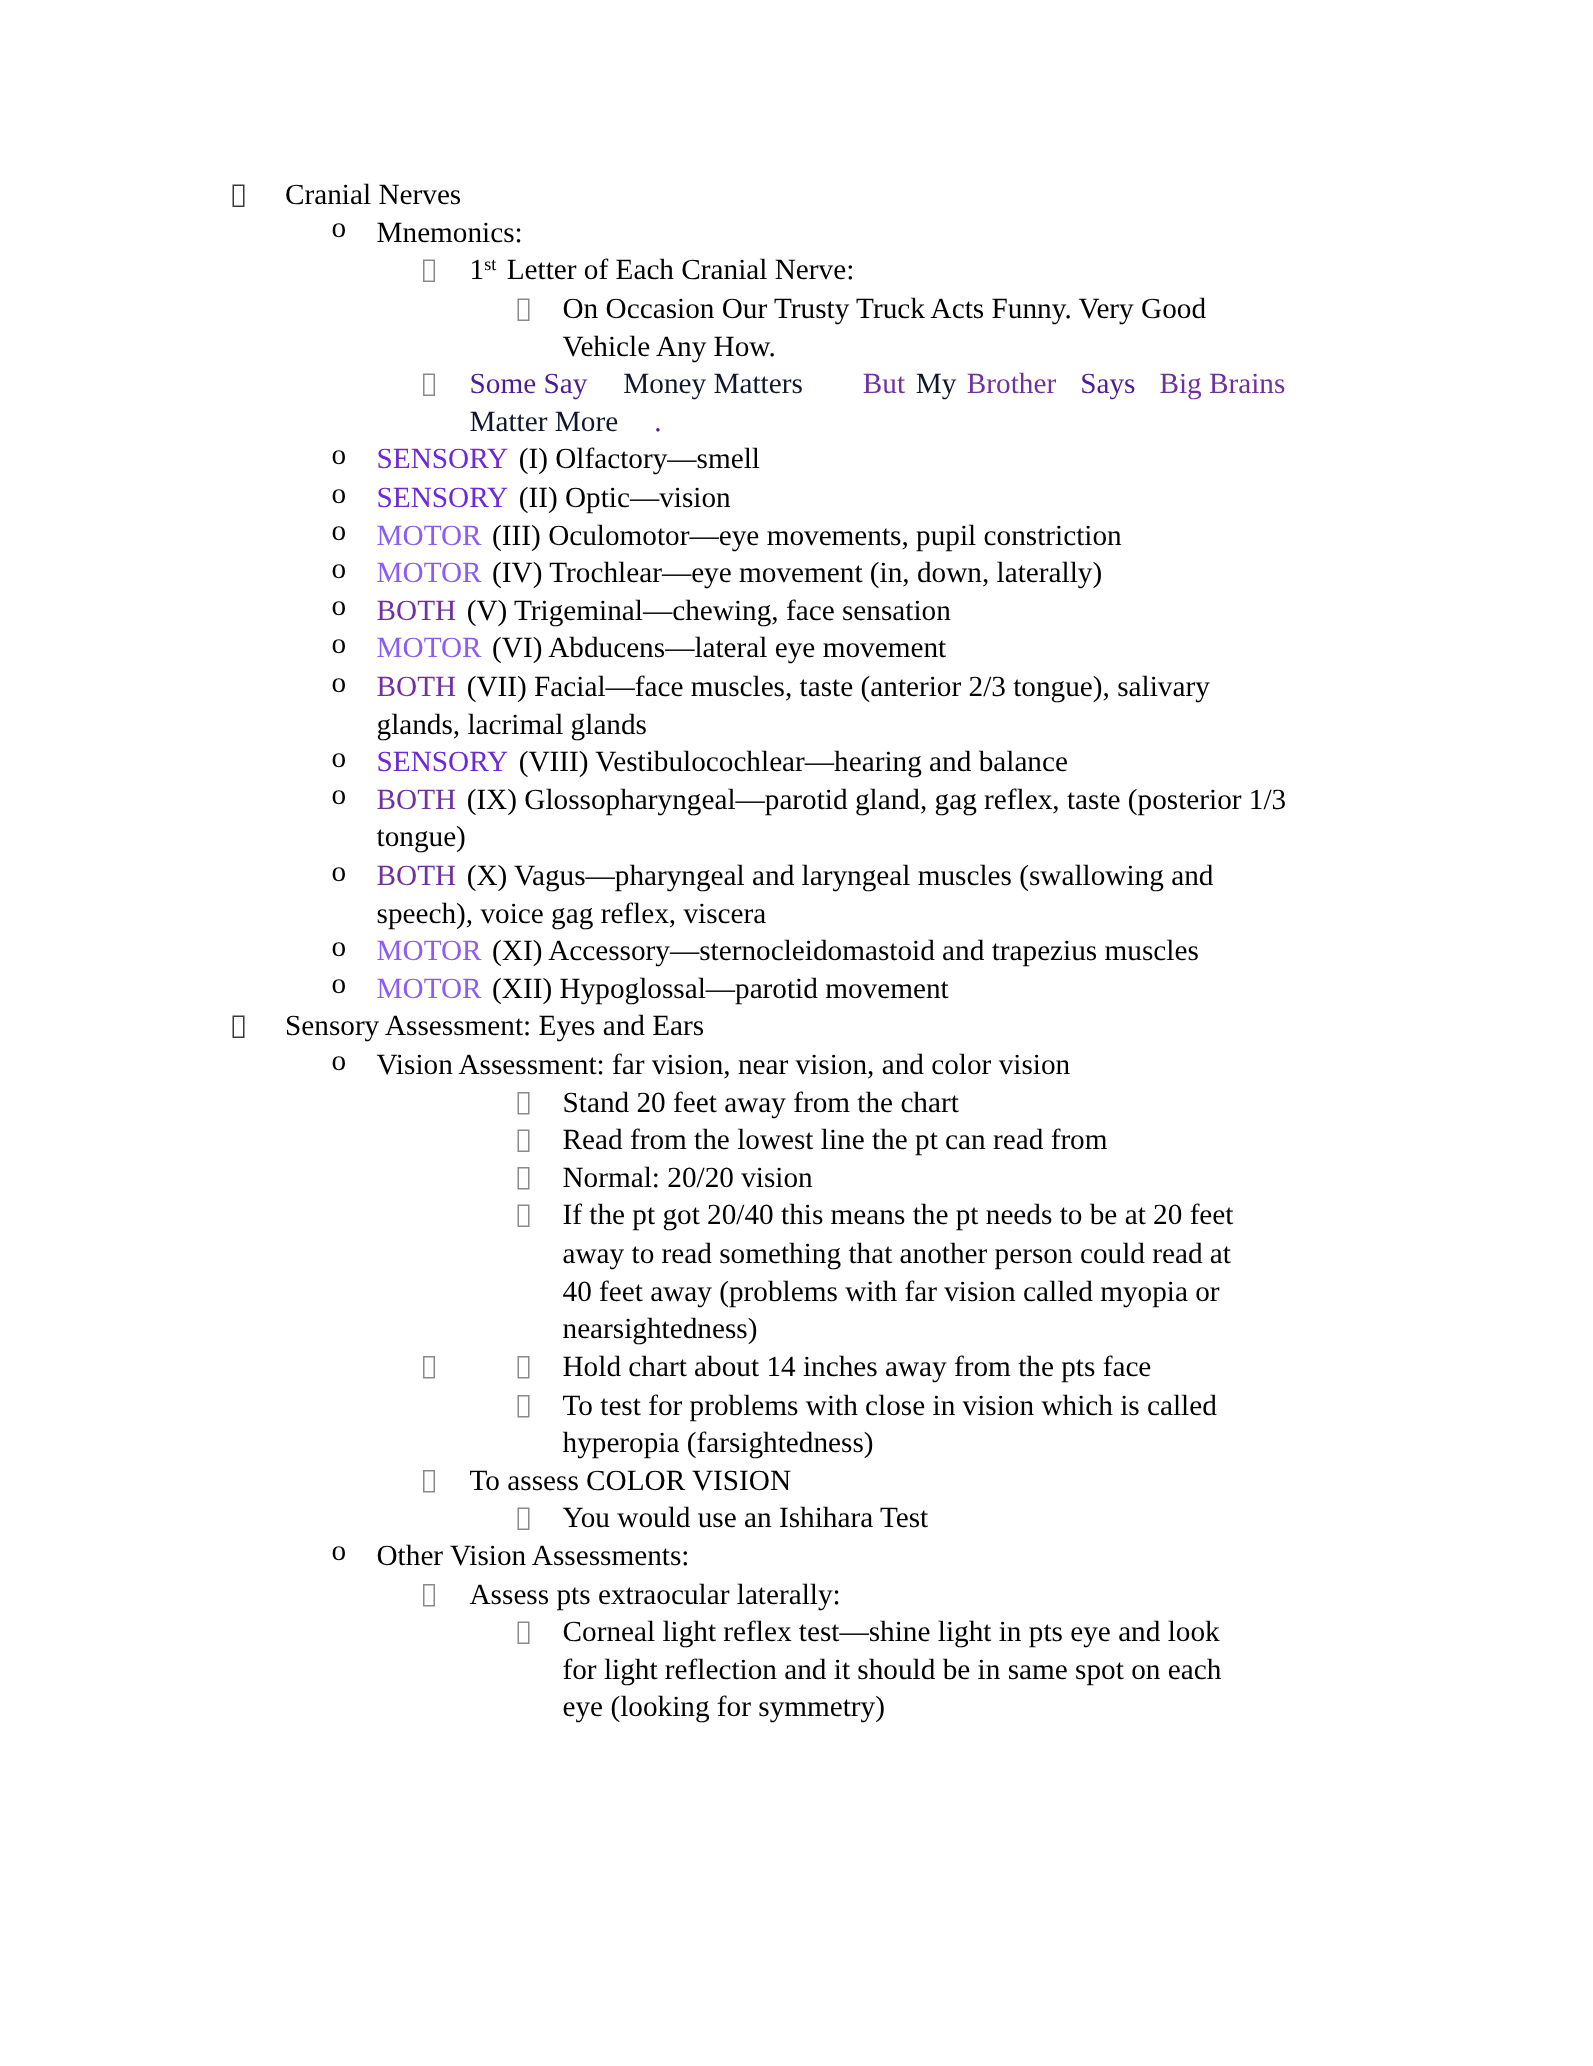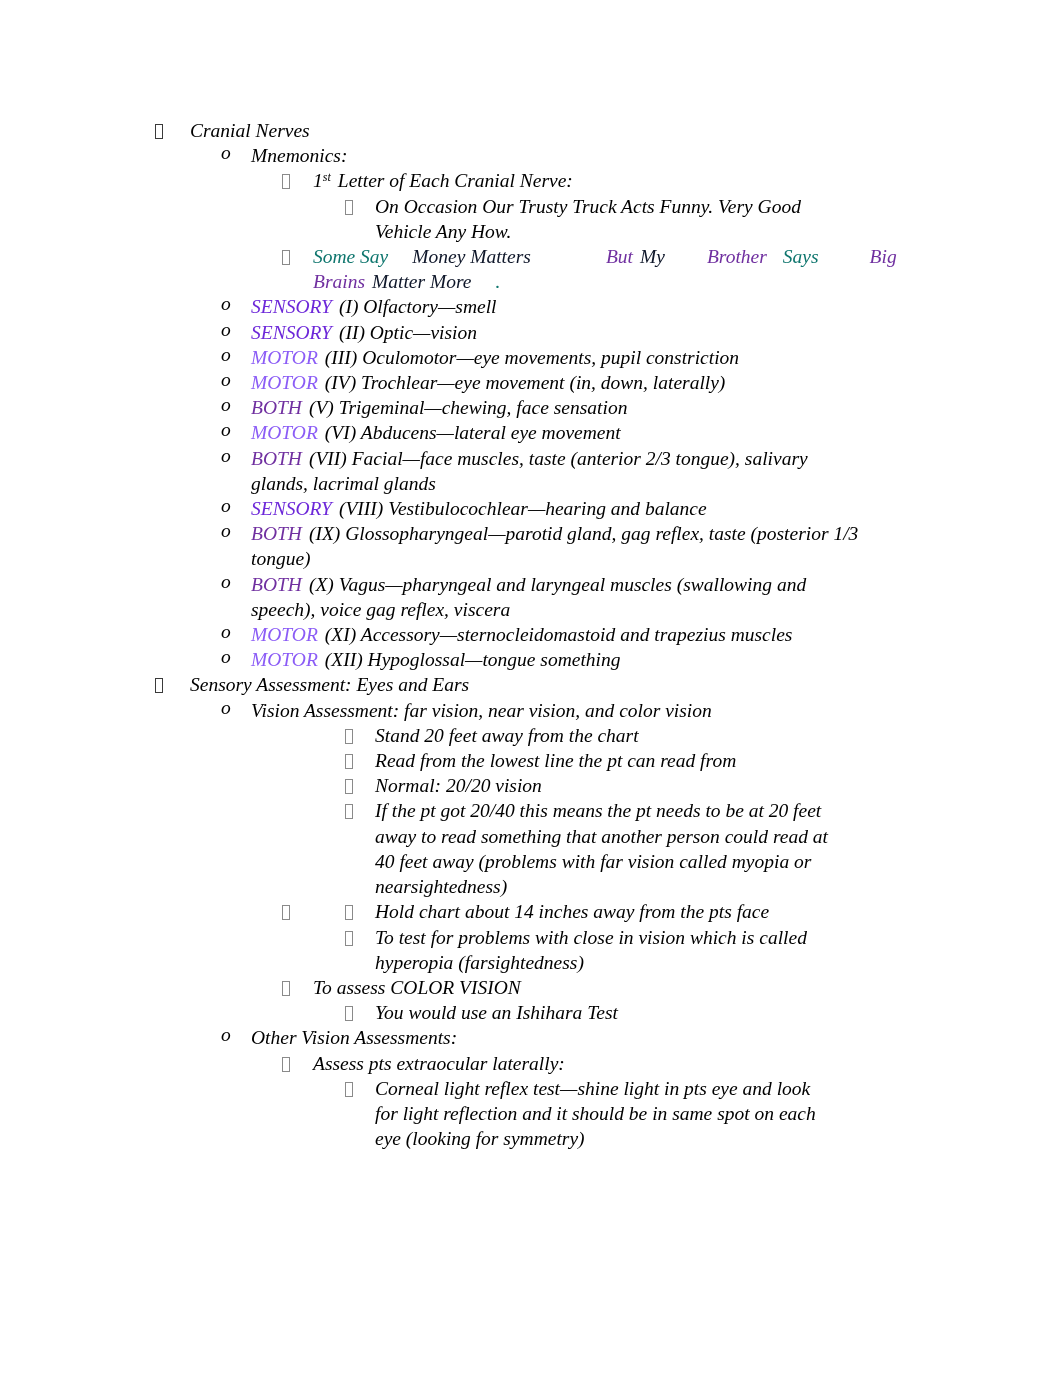"Cranial Nerves" .page { font-style: italic -> none }
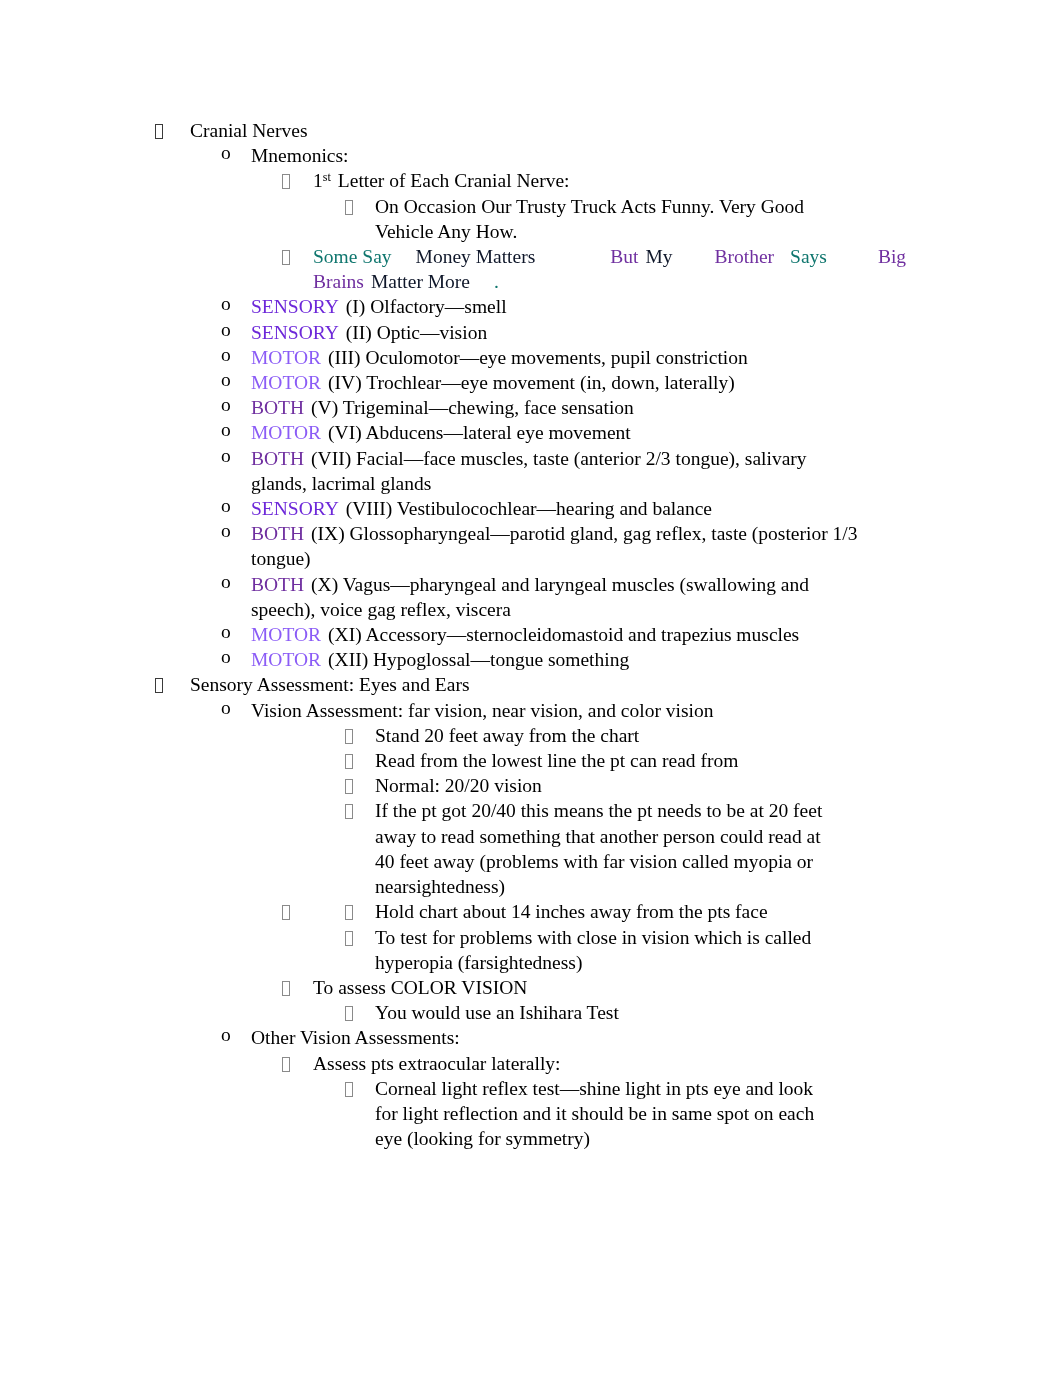"Some Say" .c-cyan { color: #0f766e -> #4c1d95 }
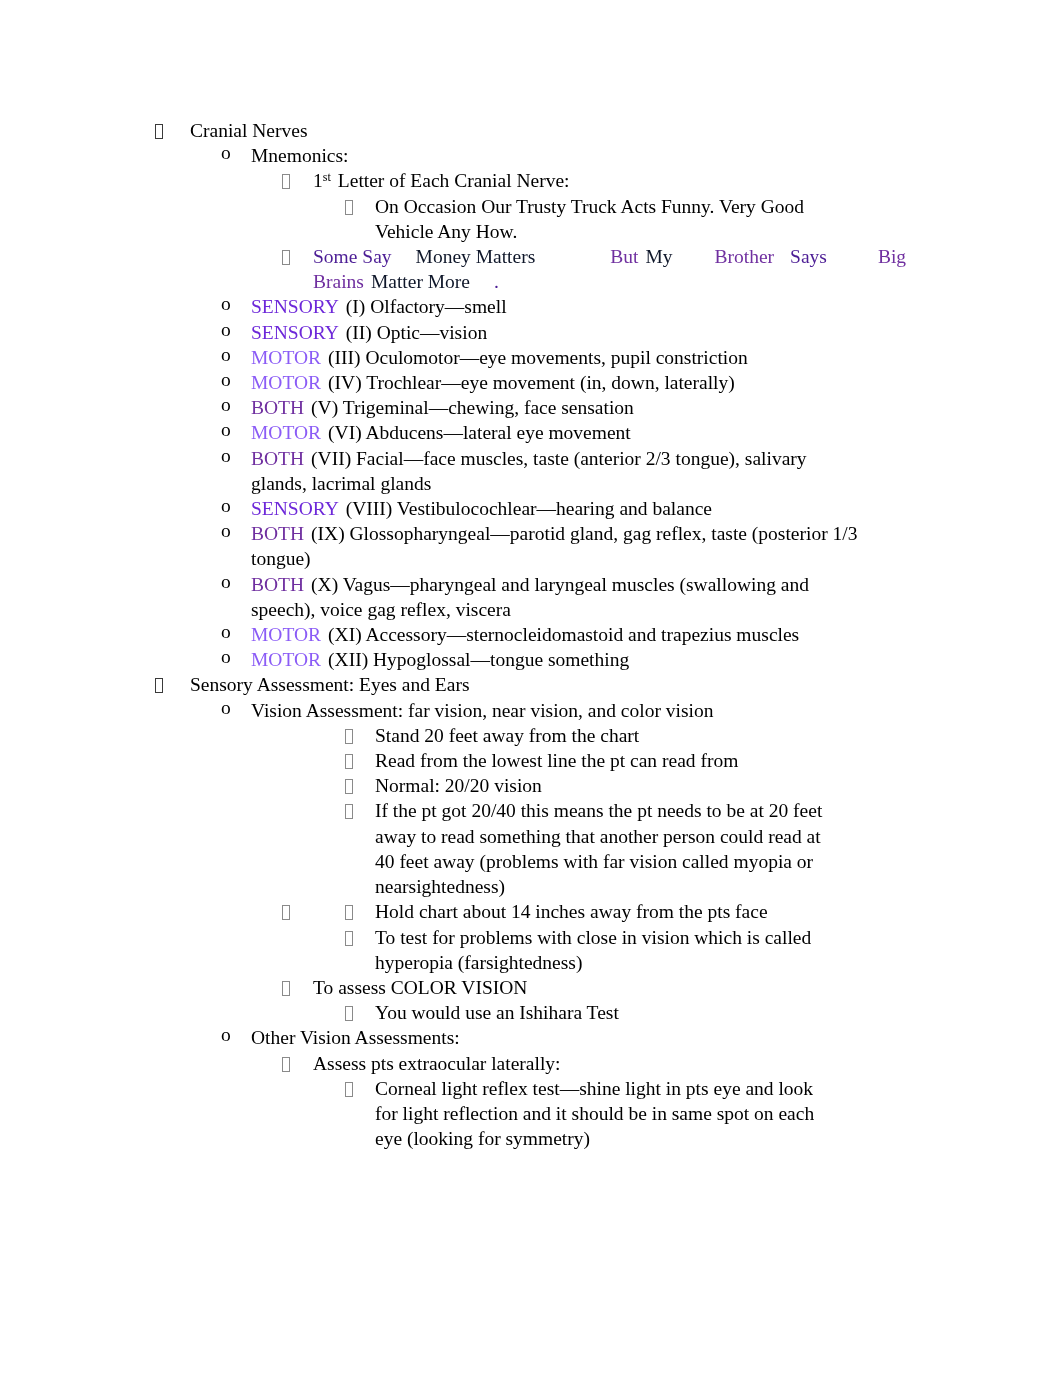"But" .c-purple { margin-left: 35px -> none }
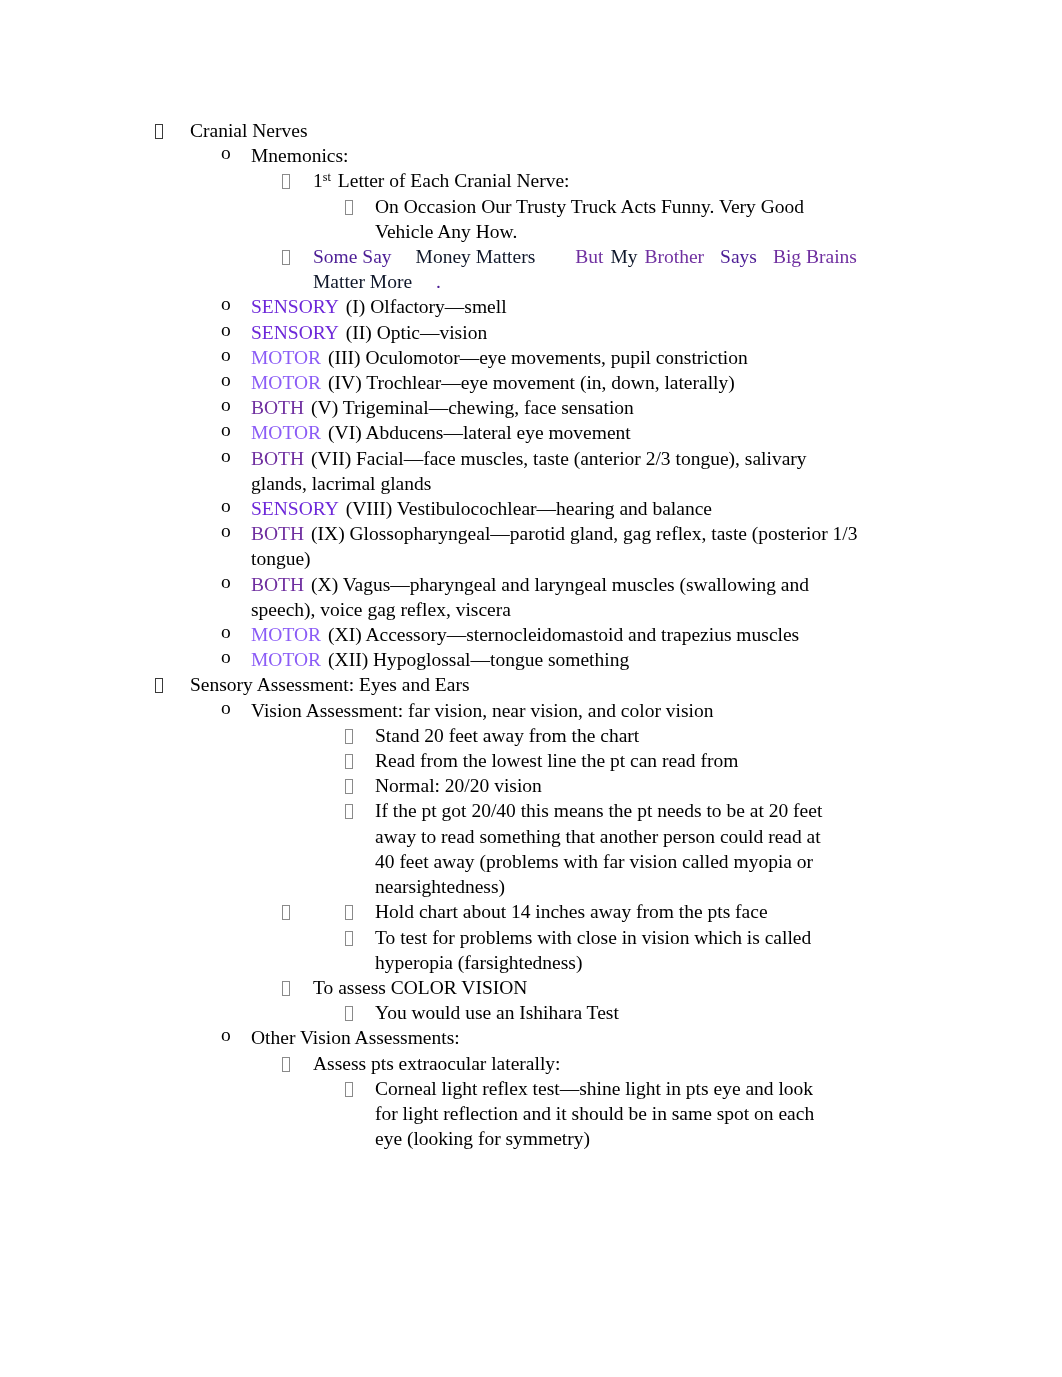"(XII) Hypoglossal—tongue something" span { text: tongue something -> parotid movement }
